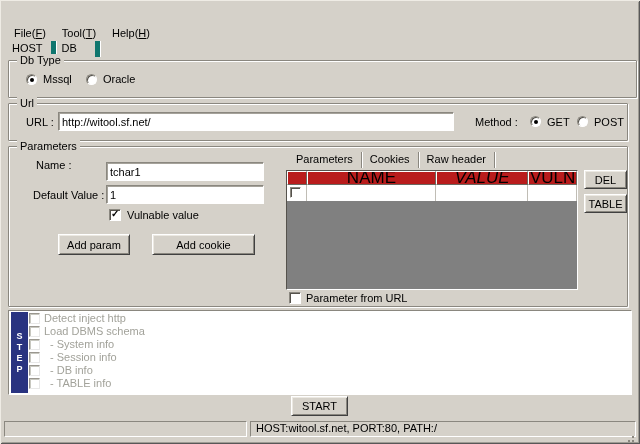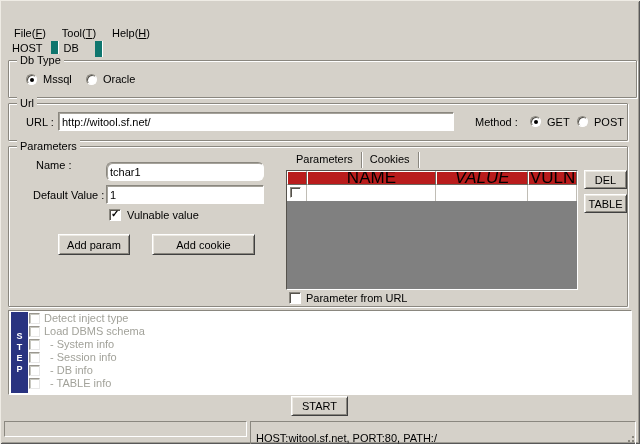"HOST" .main-tab { border-right: 7px solid #0f766e -> 5px solid #0f766e }
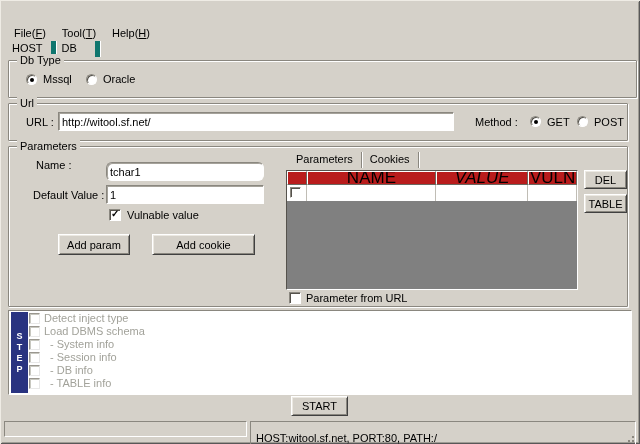"Raw header" span.panel-tab { html: none -> <span>Raw header</span> }
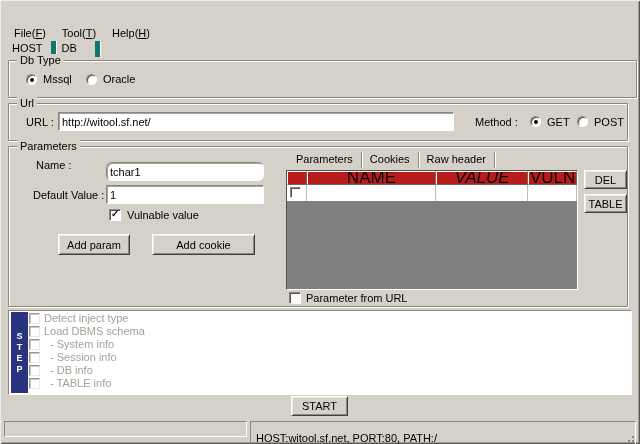"tchar1" input.field { border-radius: 6px -> none }
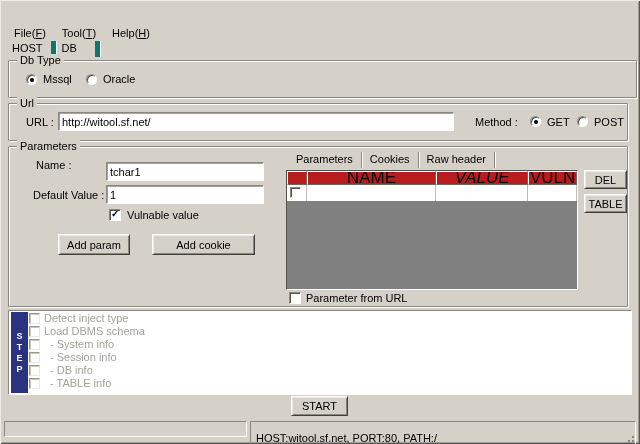"Detect inject type" span.txt { text: type -> http }
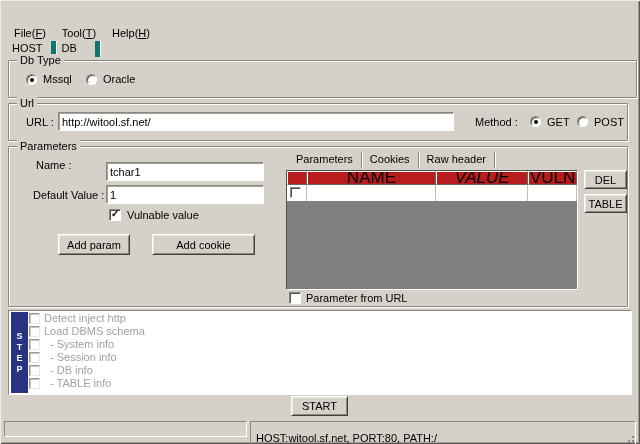"HOST:witool.sf.net, PORT:80, PATH:/" .statusbar-main { align-items: flex-end -> flex-start; height: 24px -> 16px }
